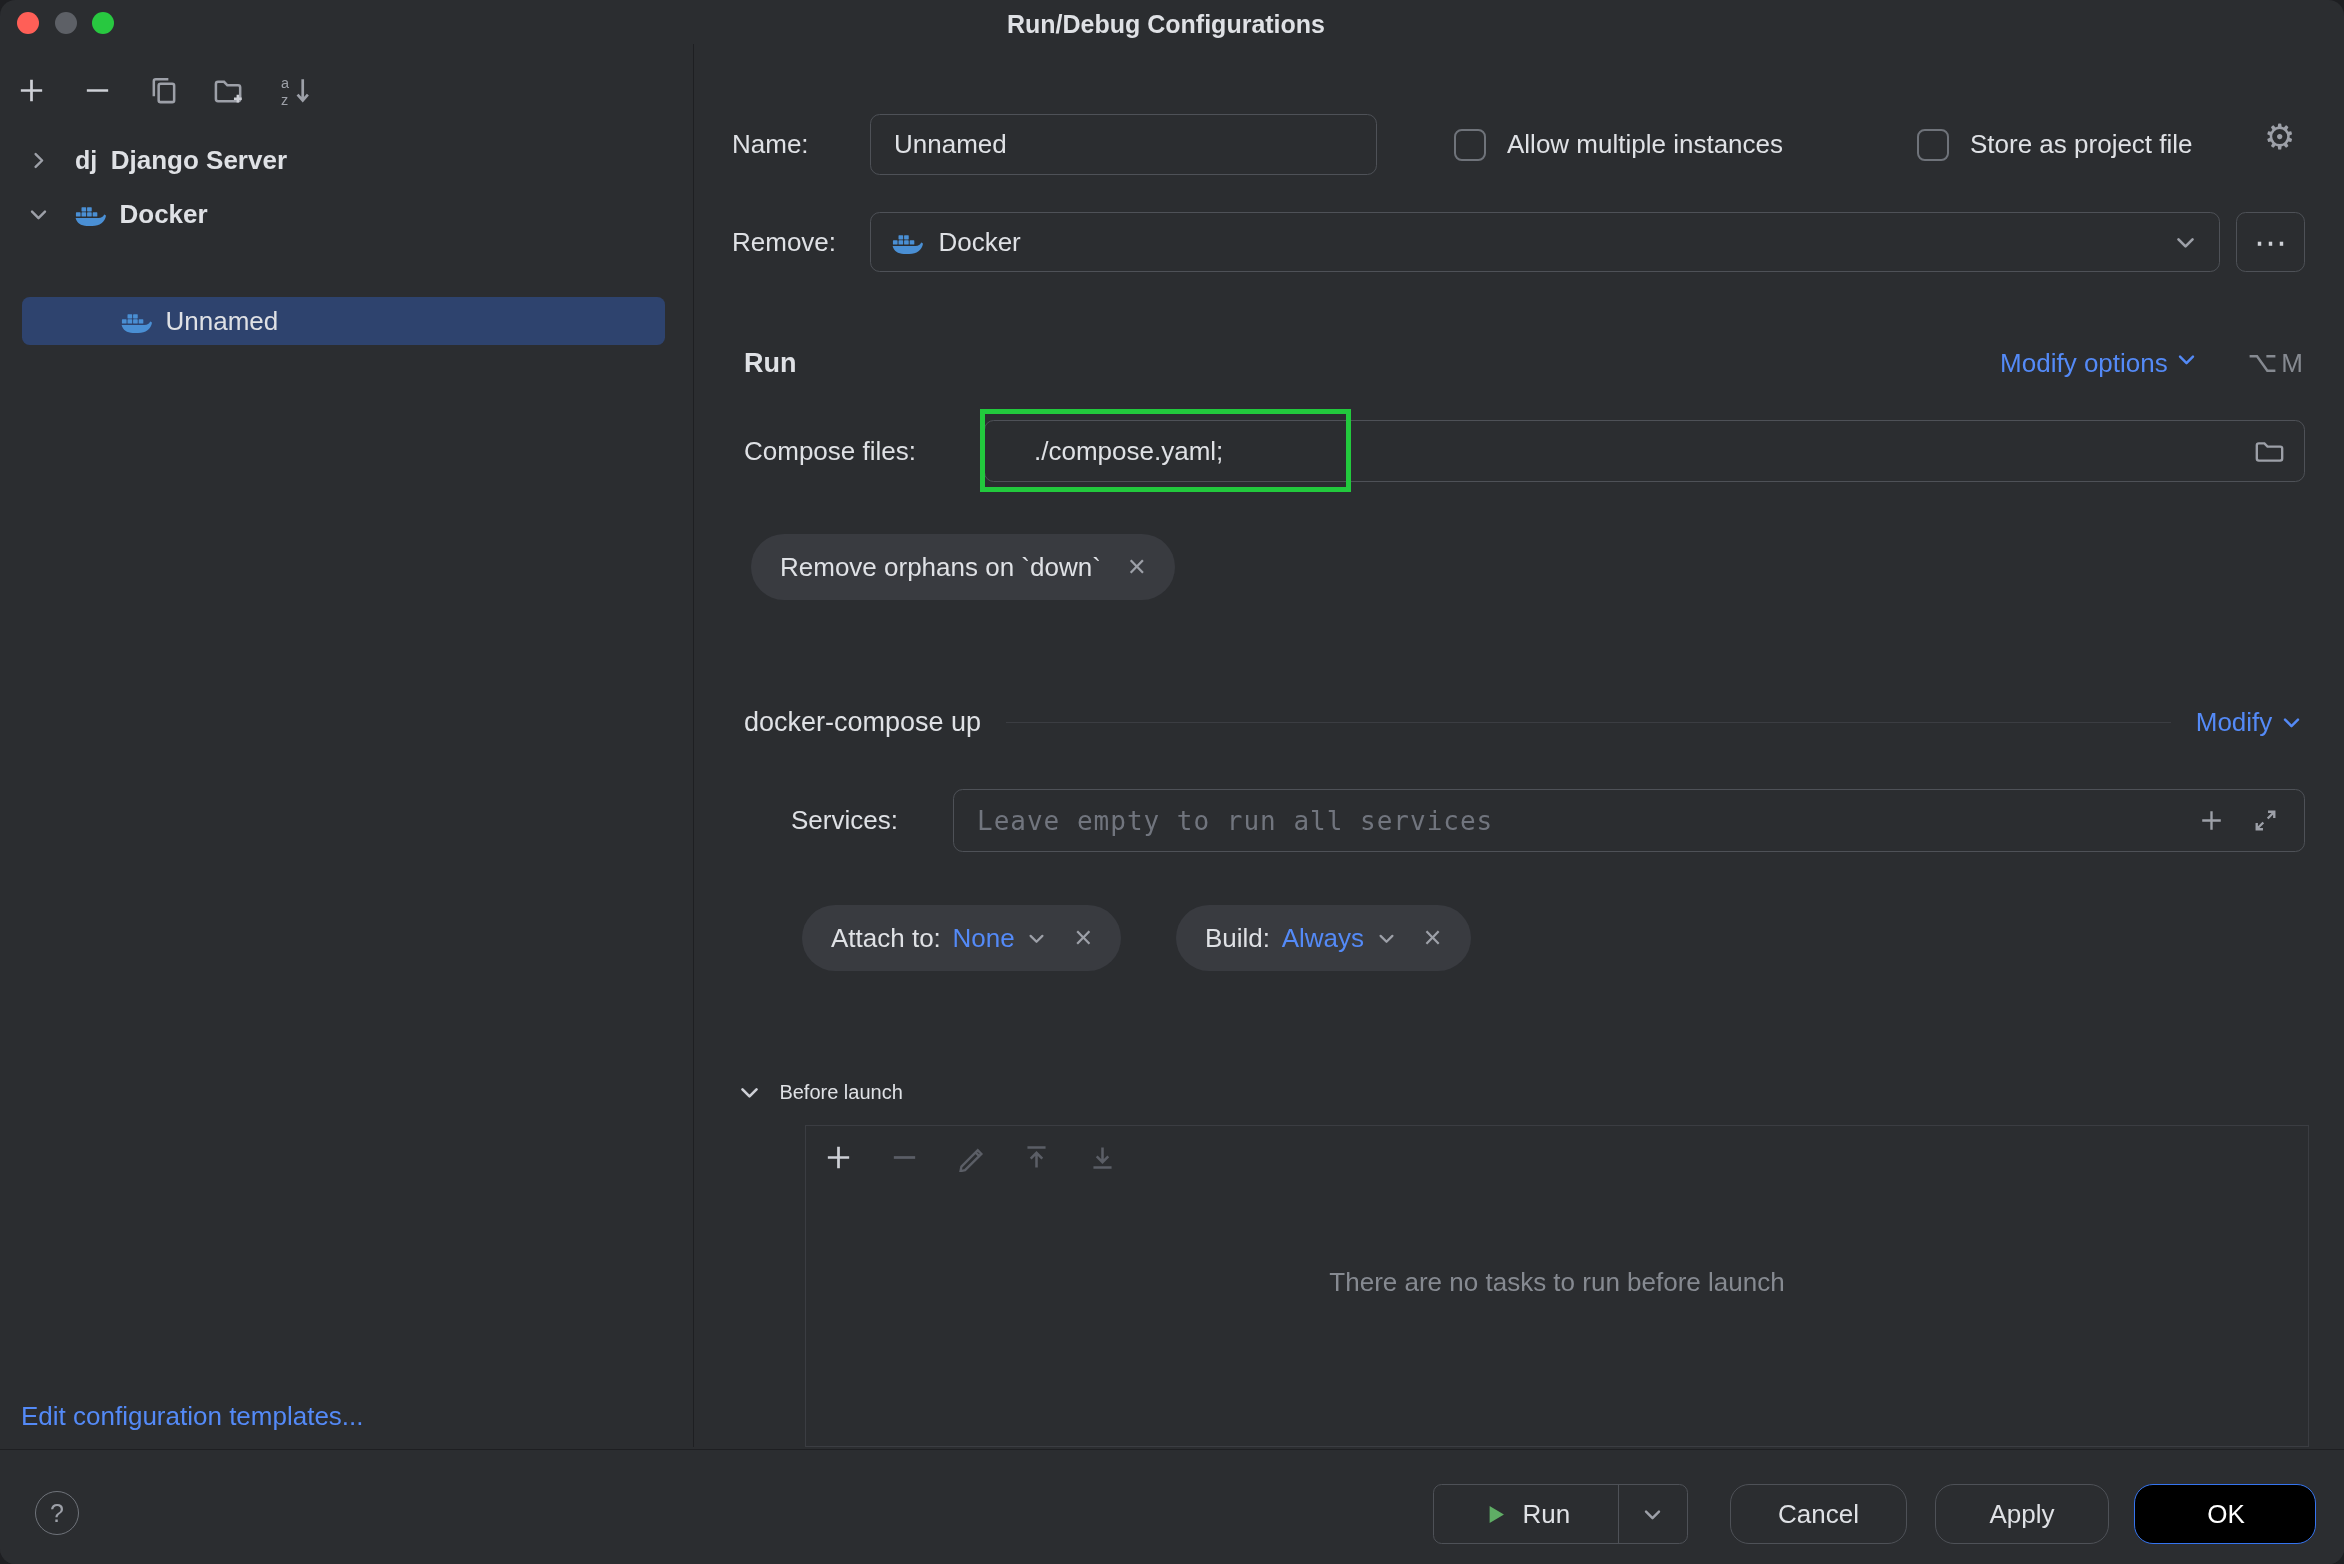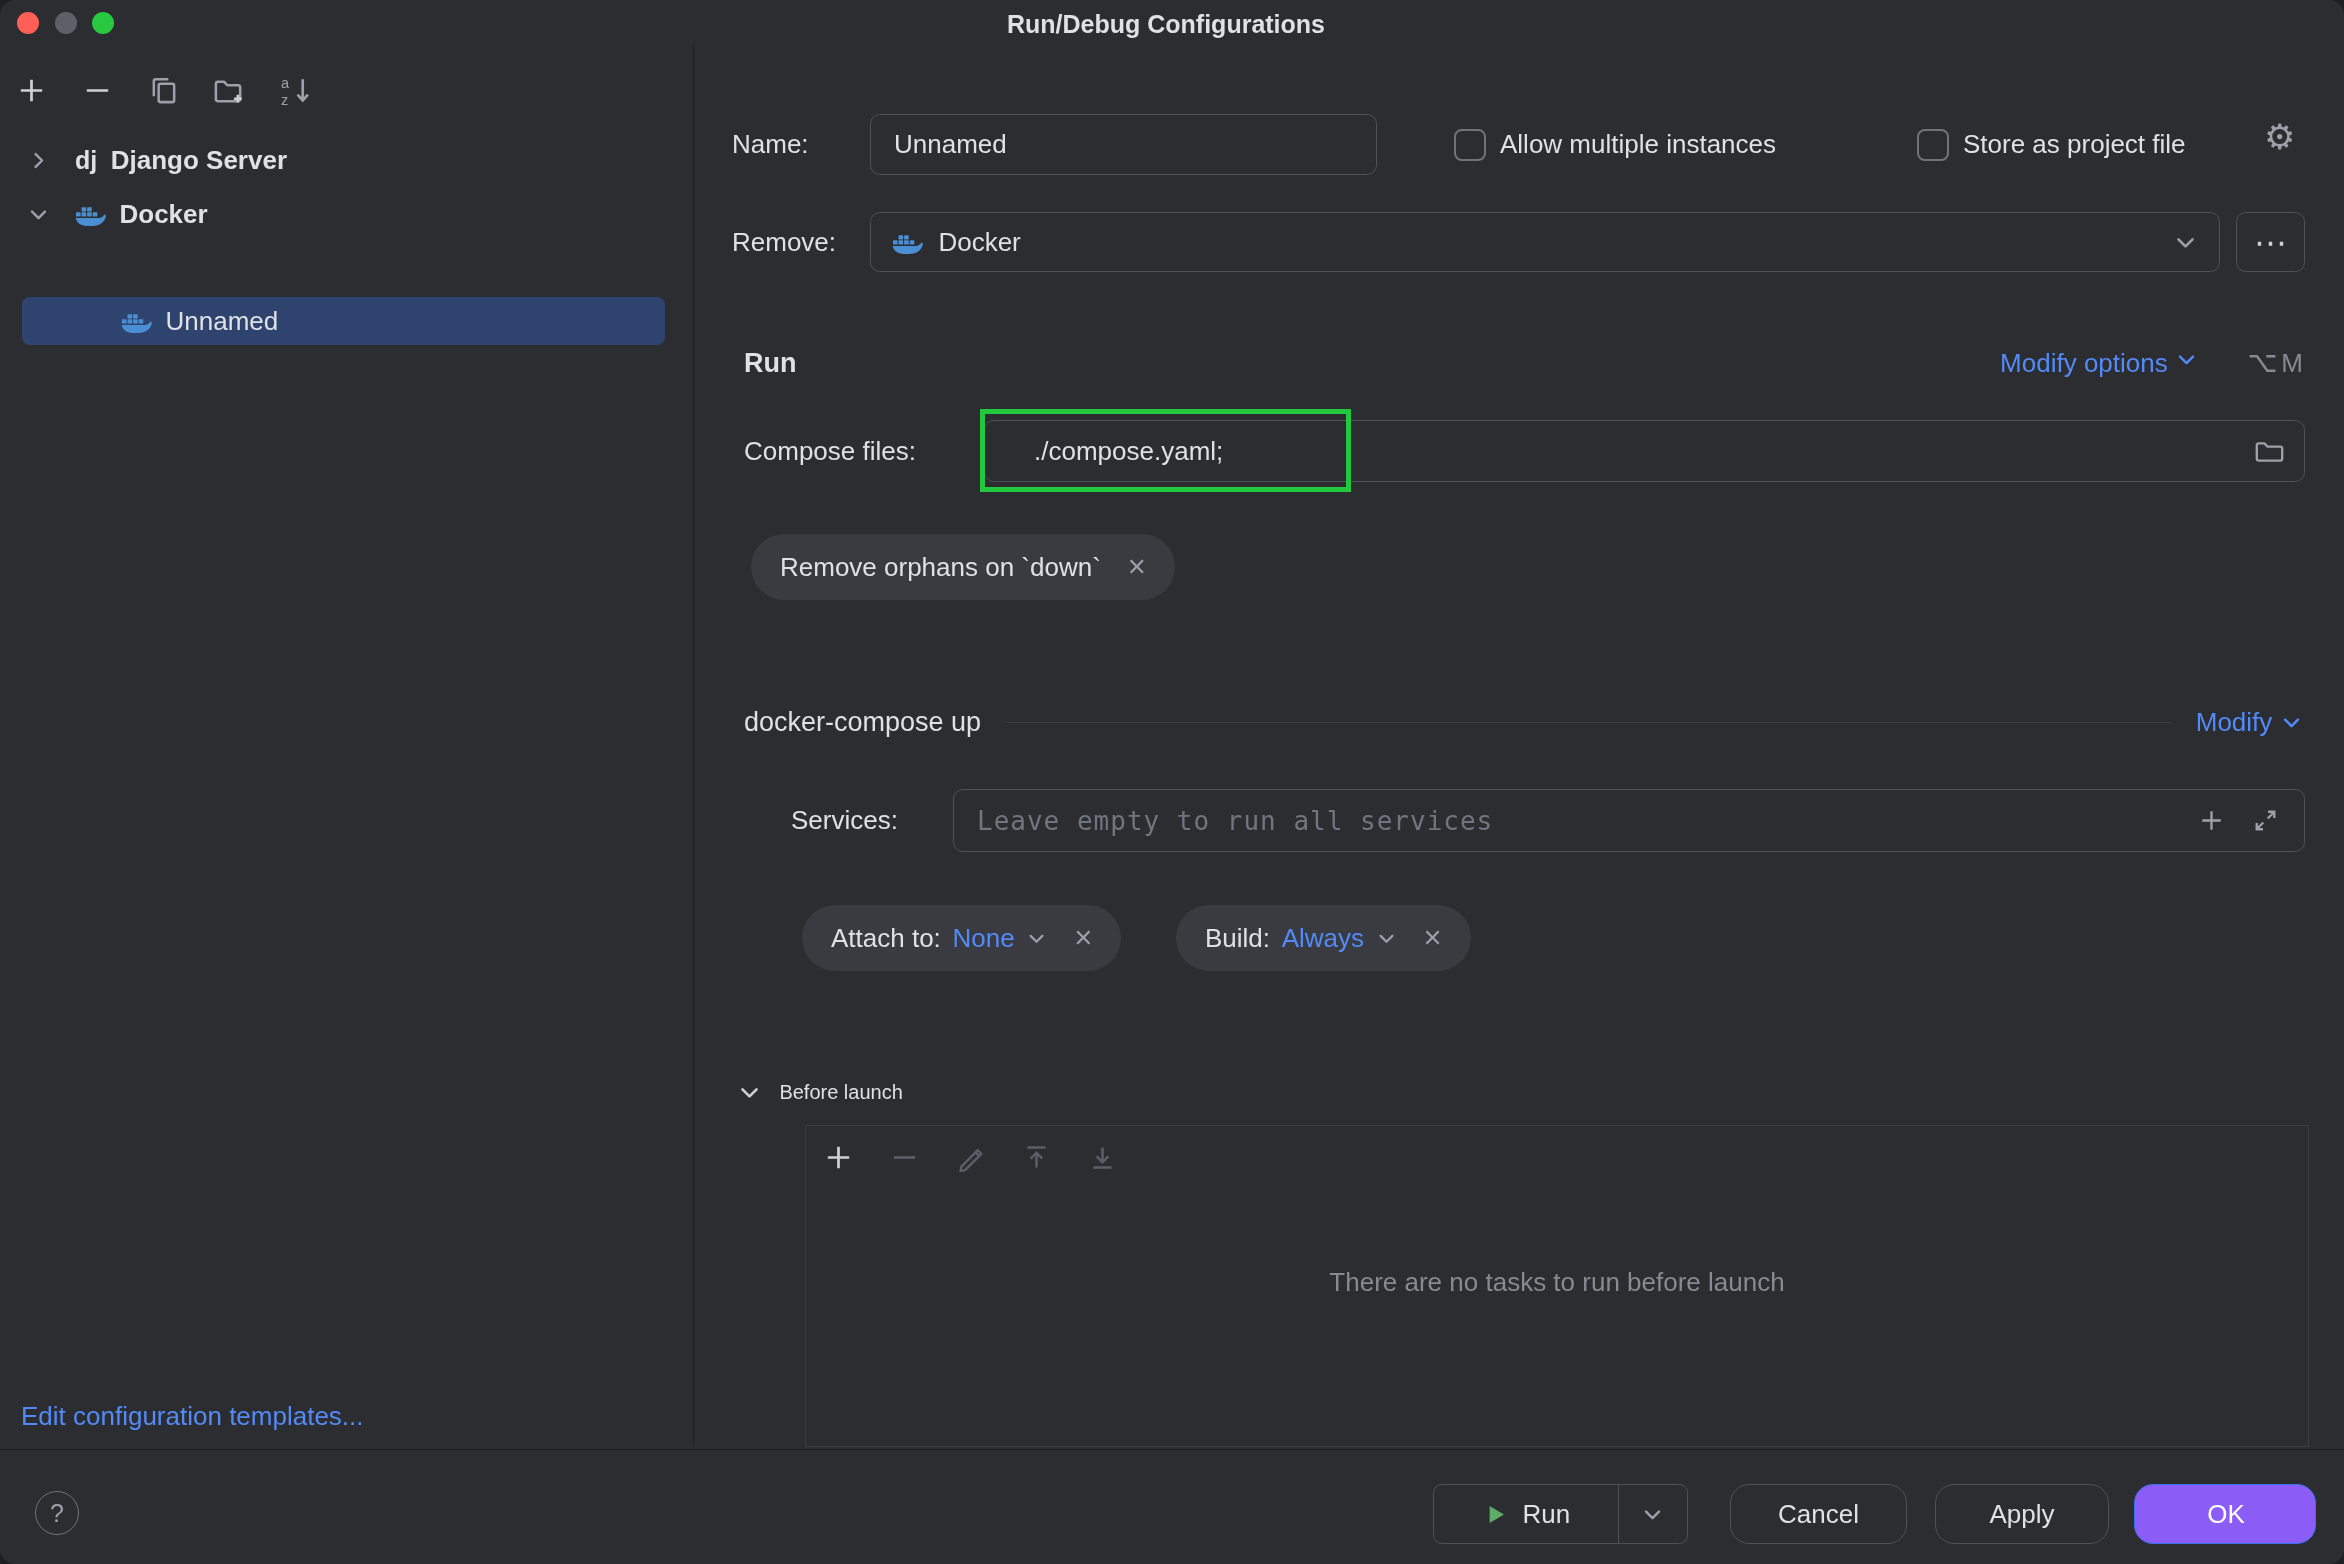"Allow multiple instances" .cbrow { gap: 14px -> 21px }
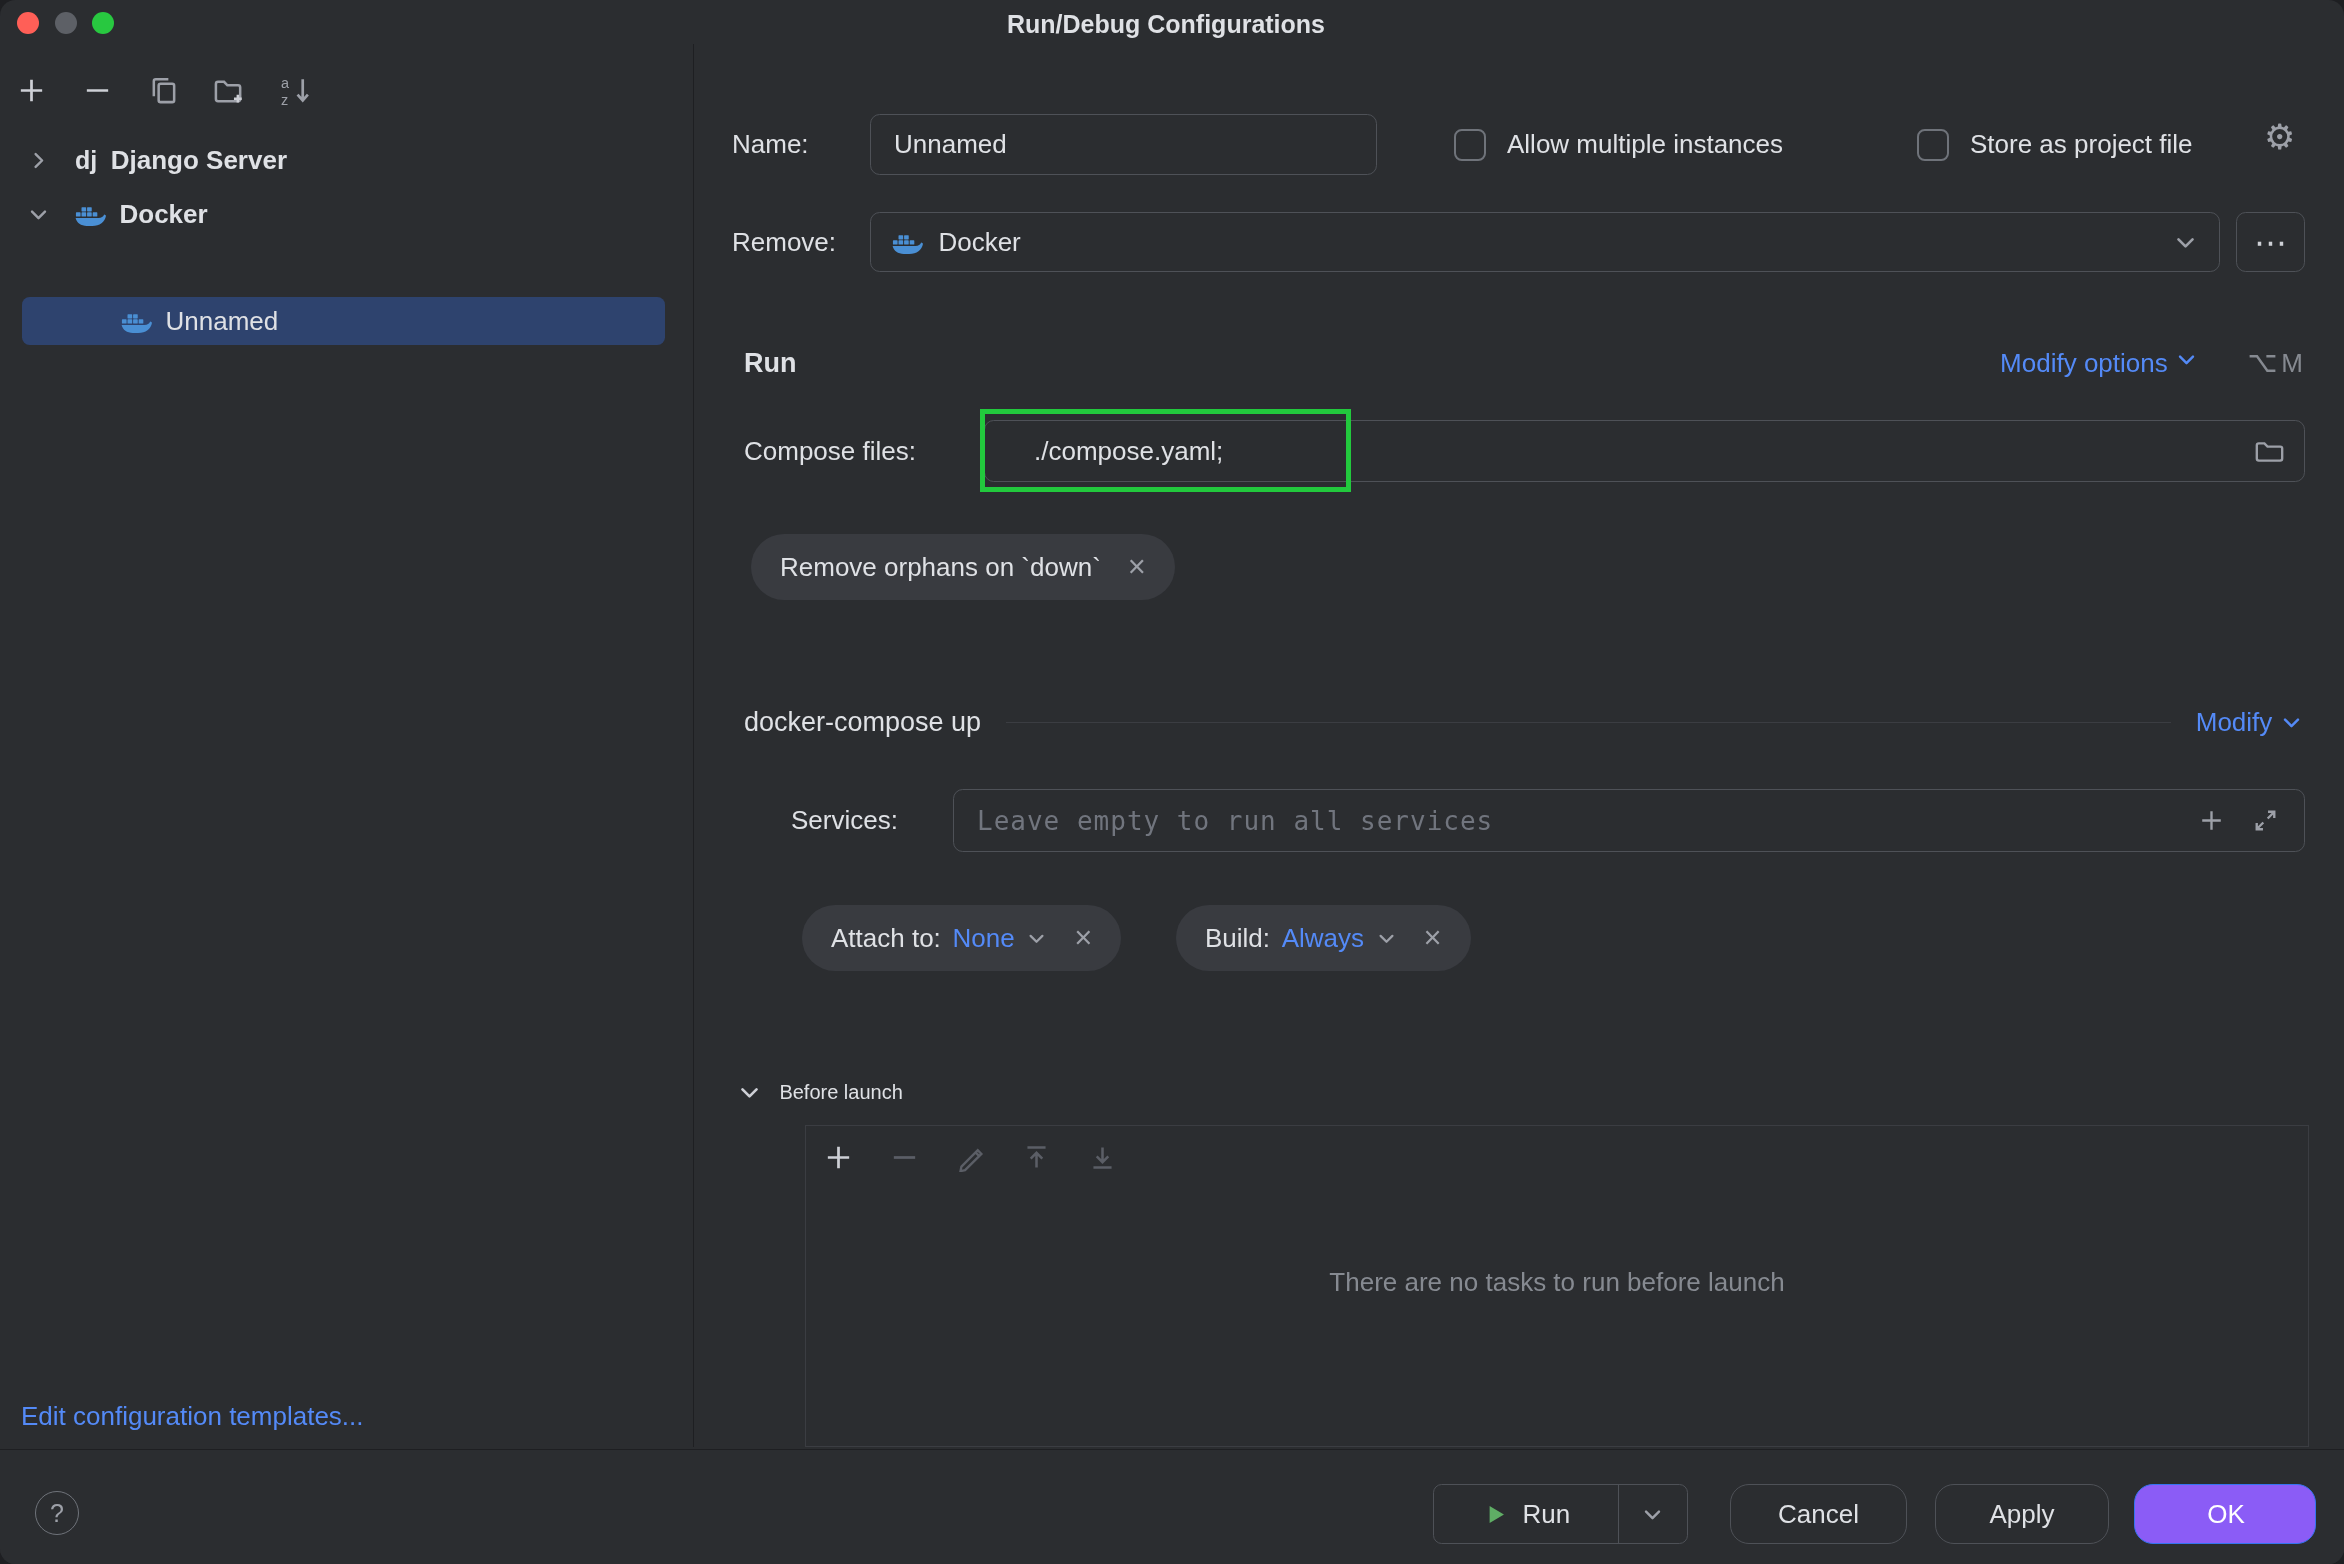"OK" .btn.primary { background: #8b5cf6 -> #000000 }
